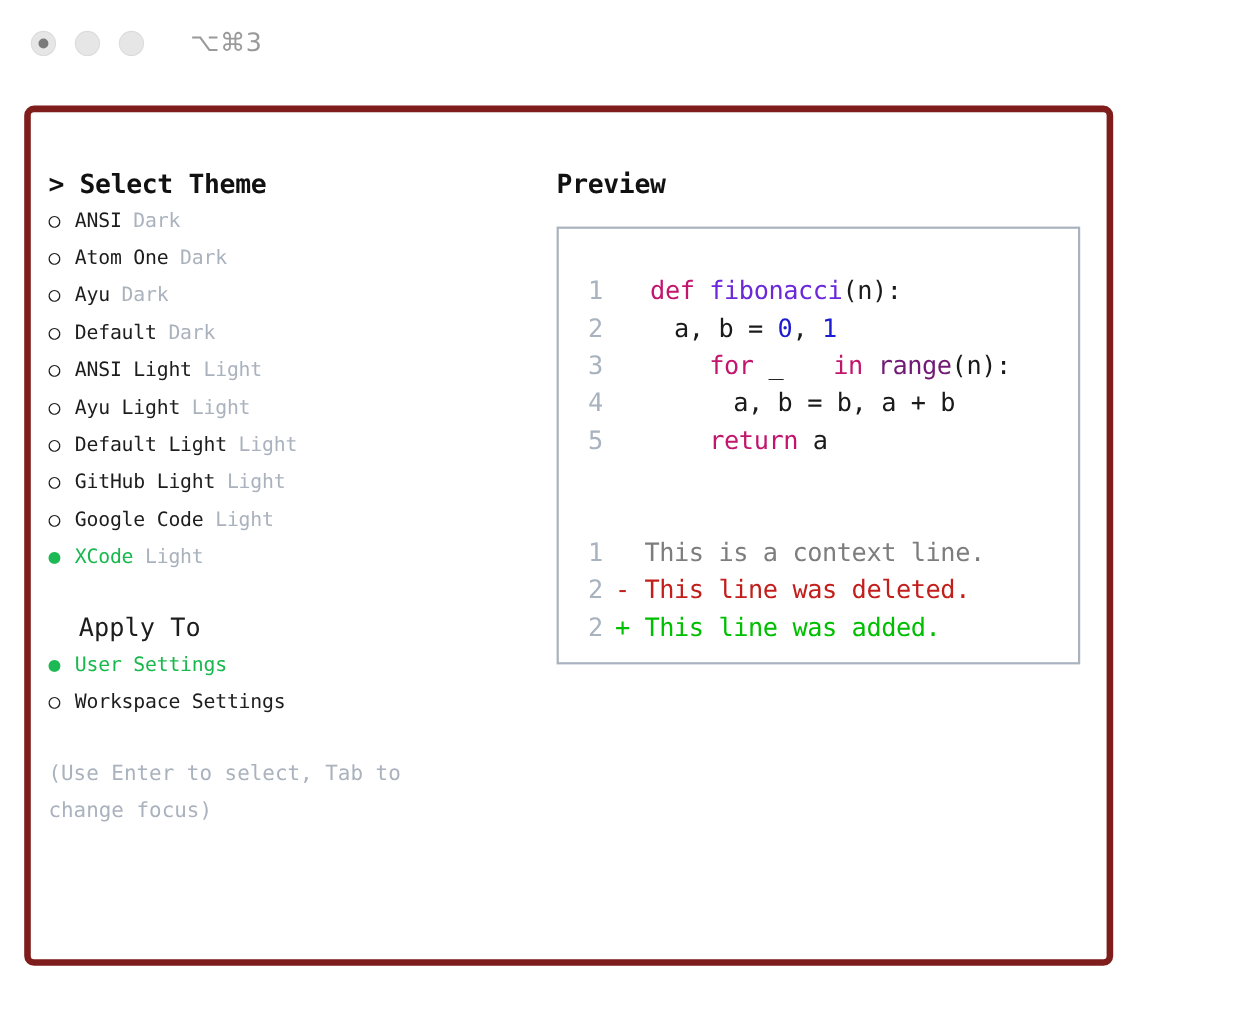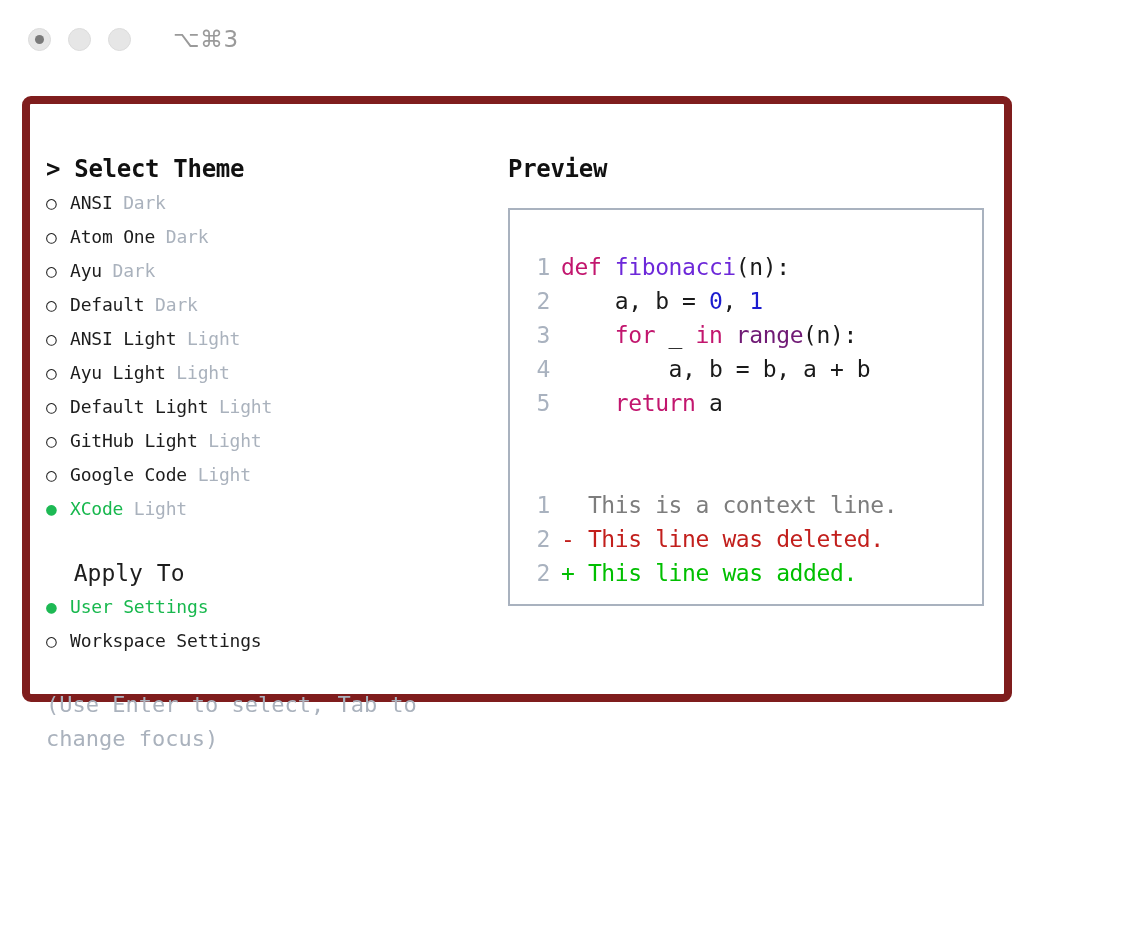"> Select Theme" .card { border: 8px solid #7f1d1d -> 6px solid #7f1d1d; height: 606px -> 782px }
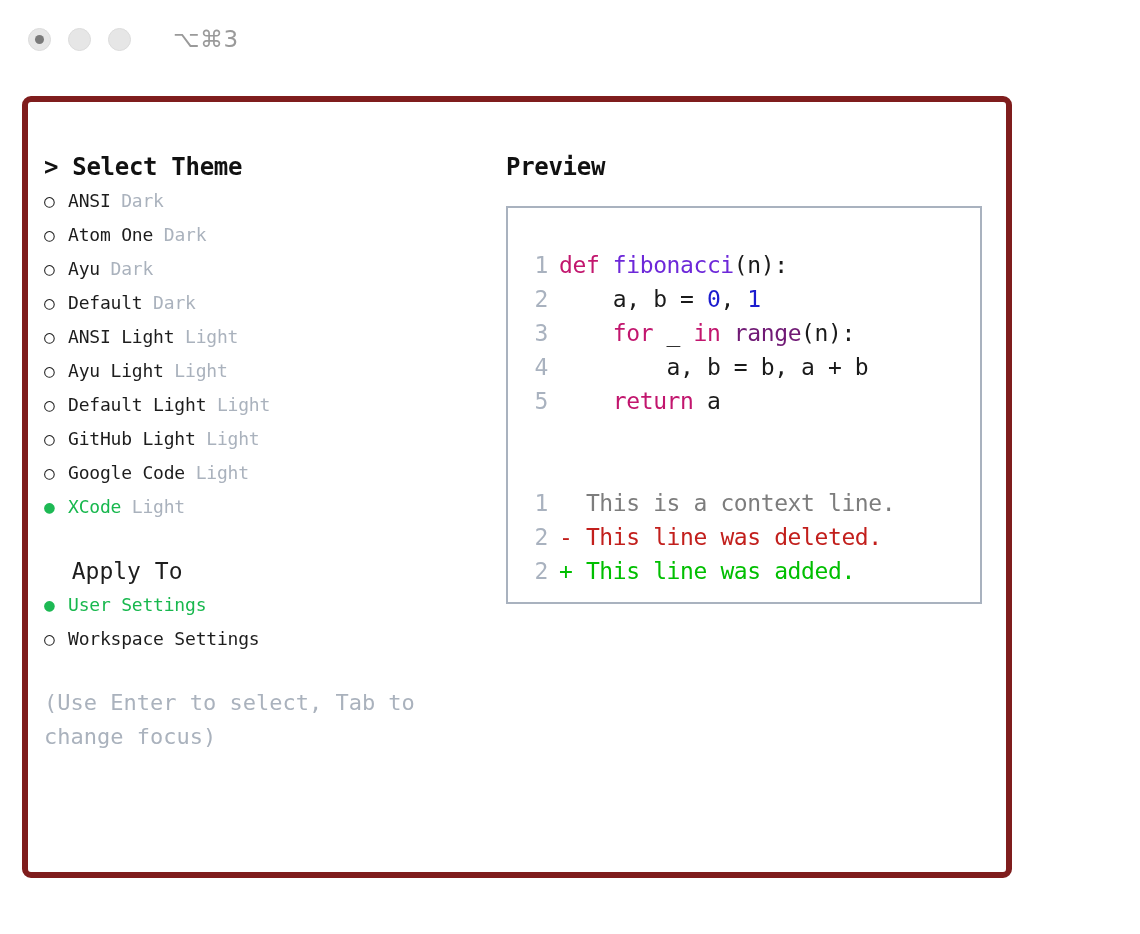"def" .tok-kw { margin-left: none -> 32px }
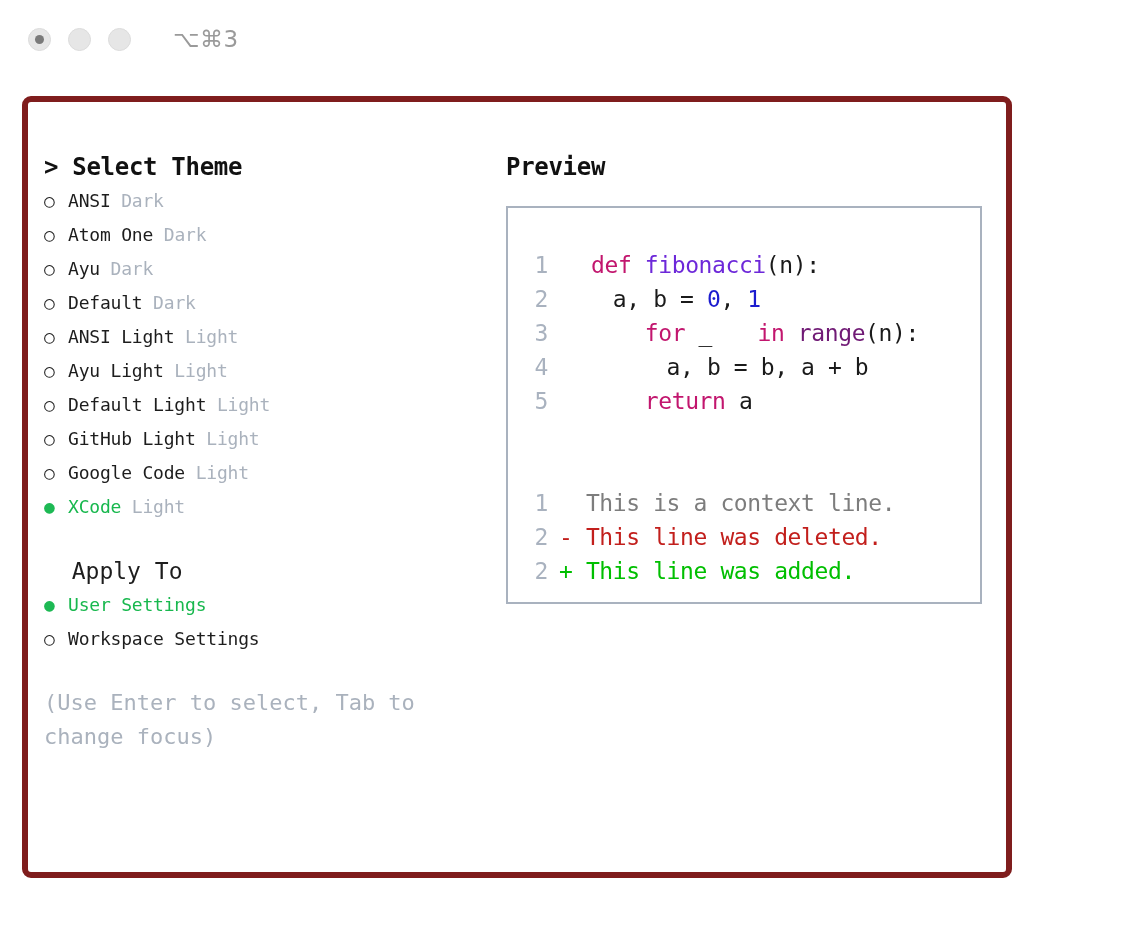"(Use Enter to select, Tab" .hint { font-size: 22px -> 19px }
